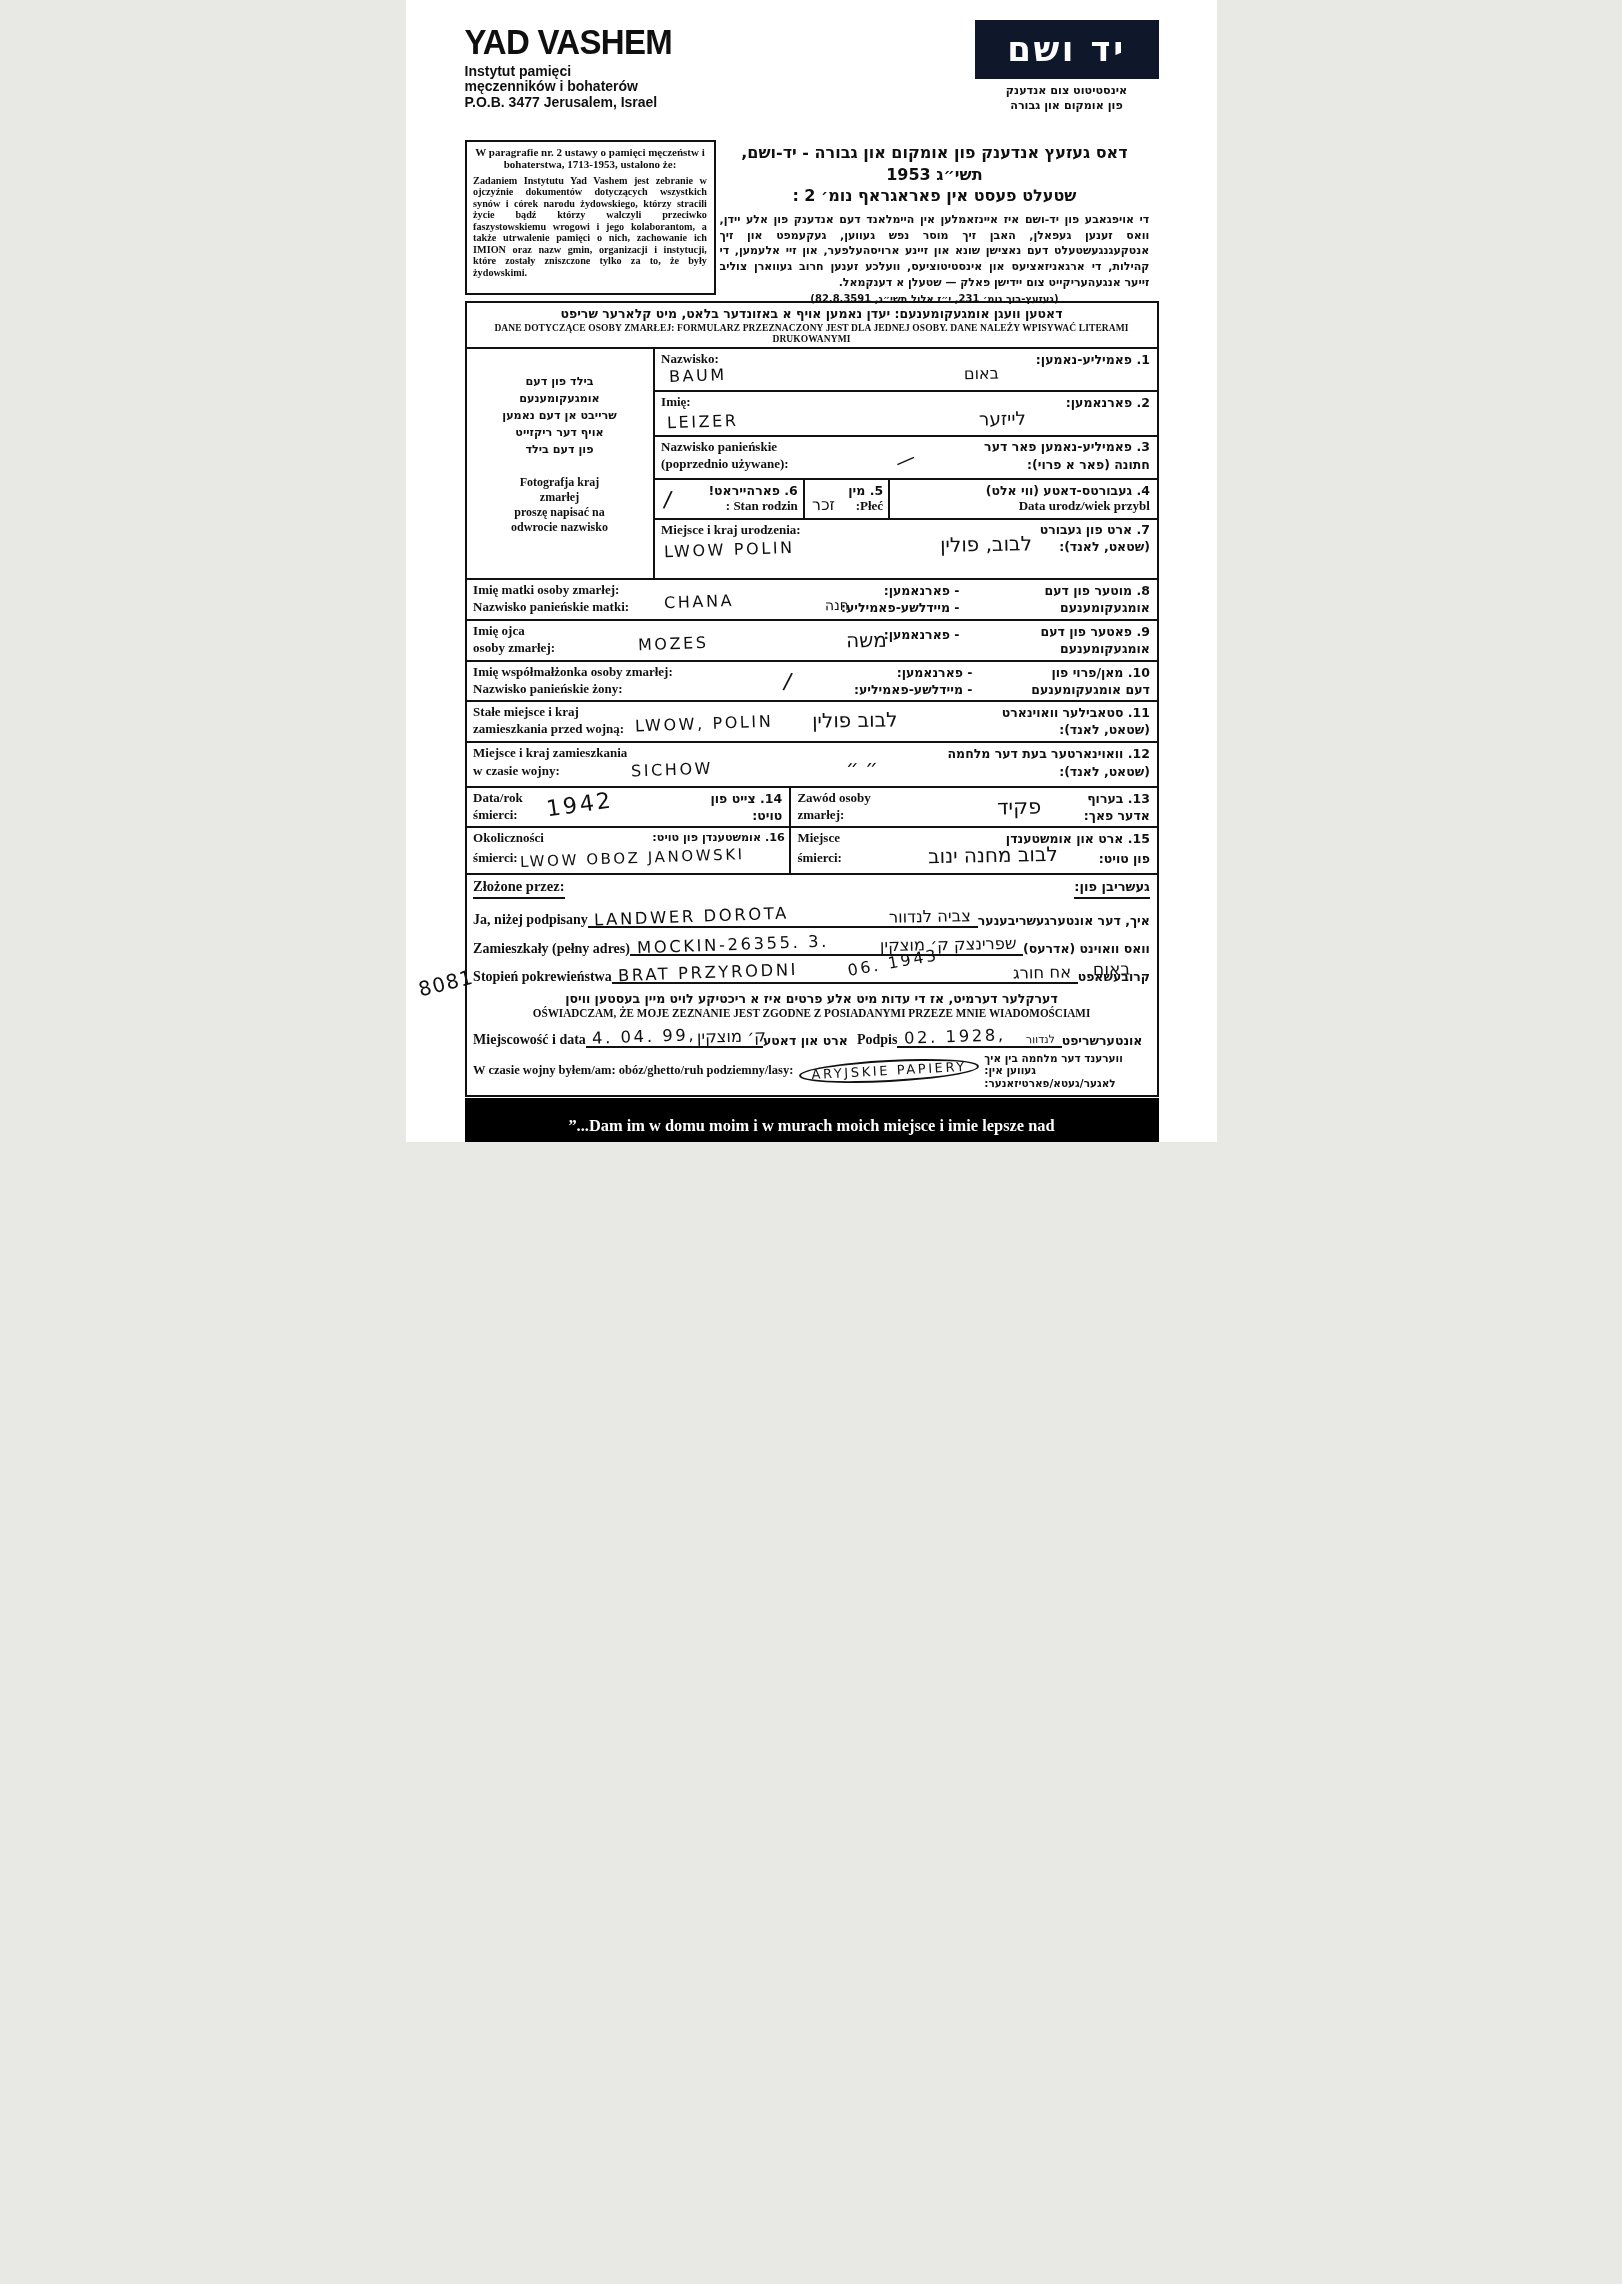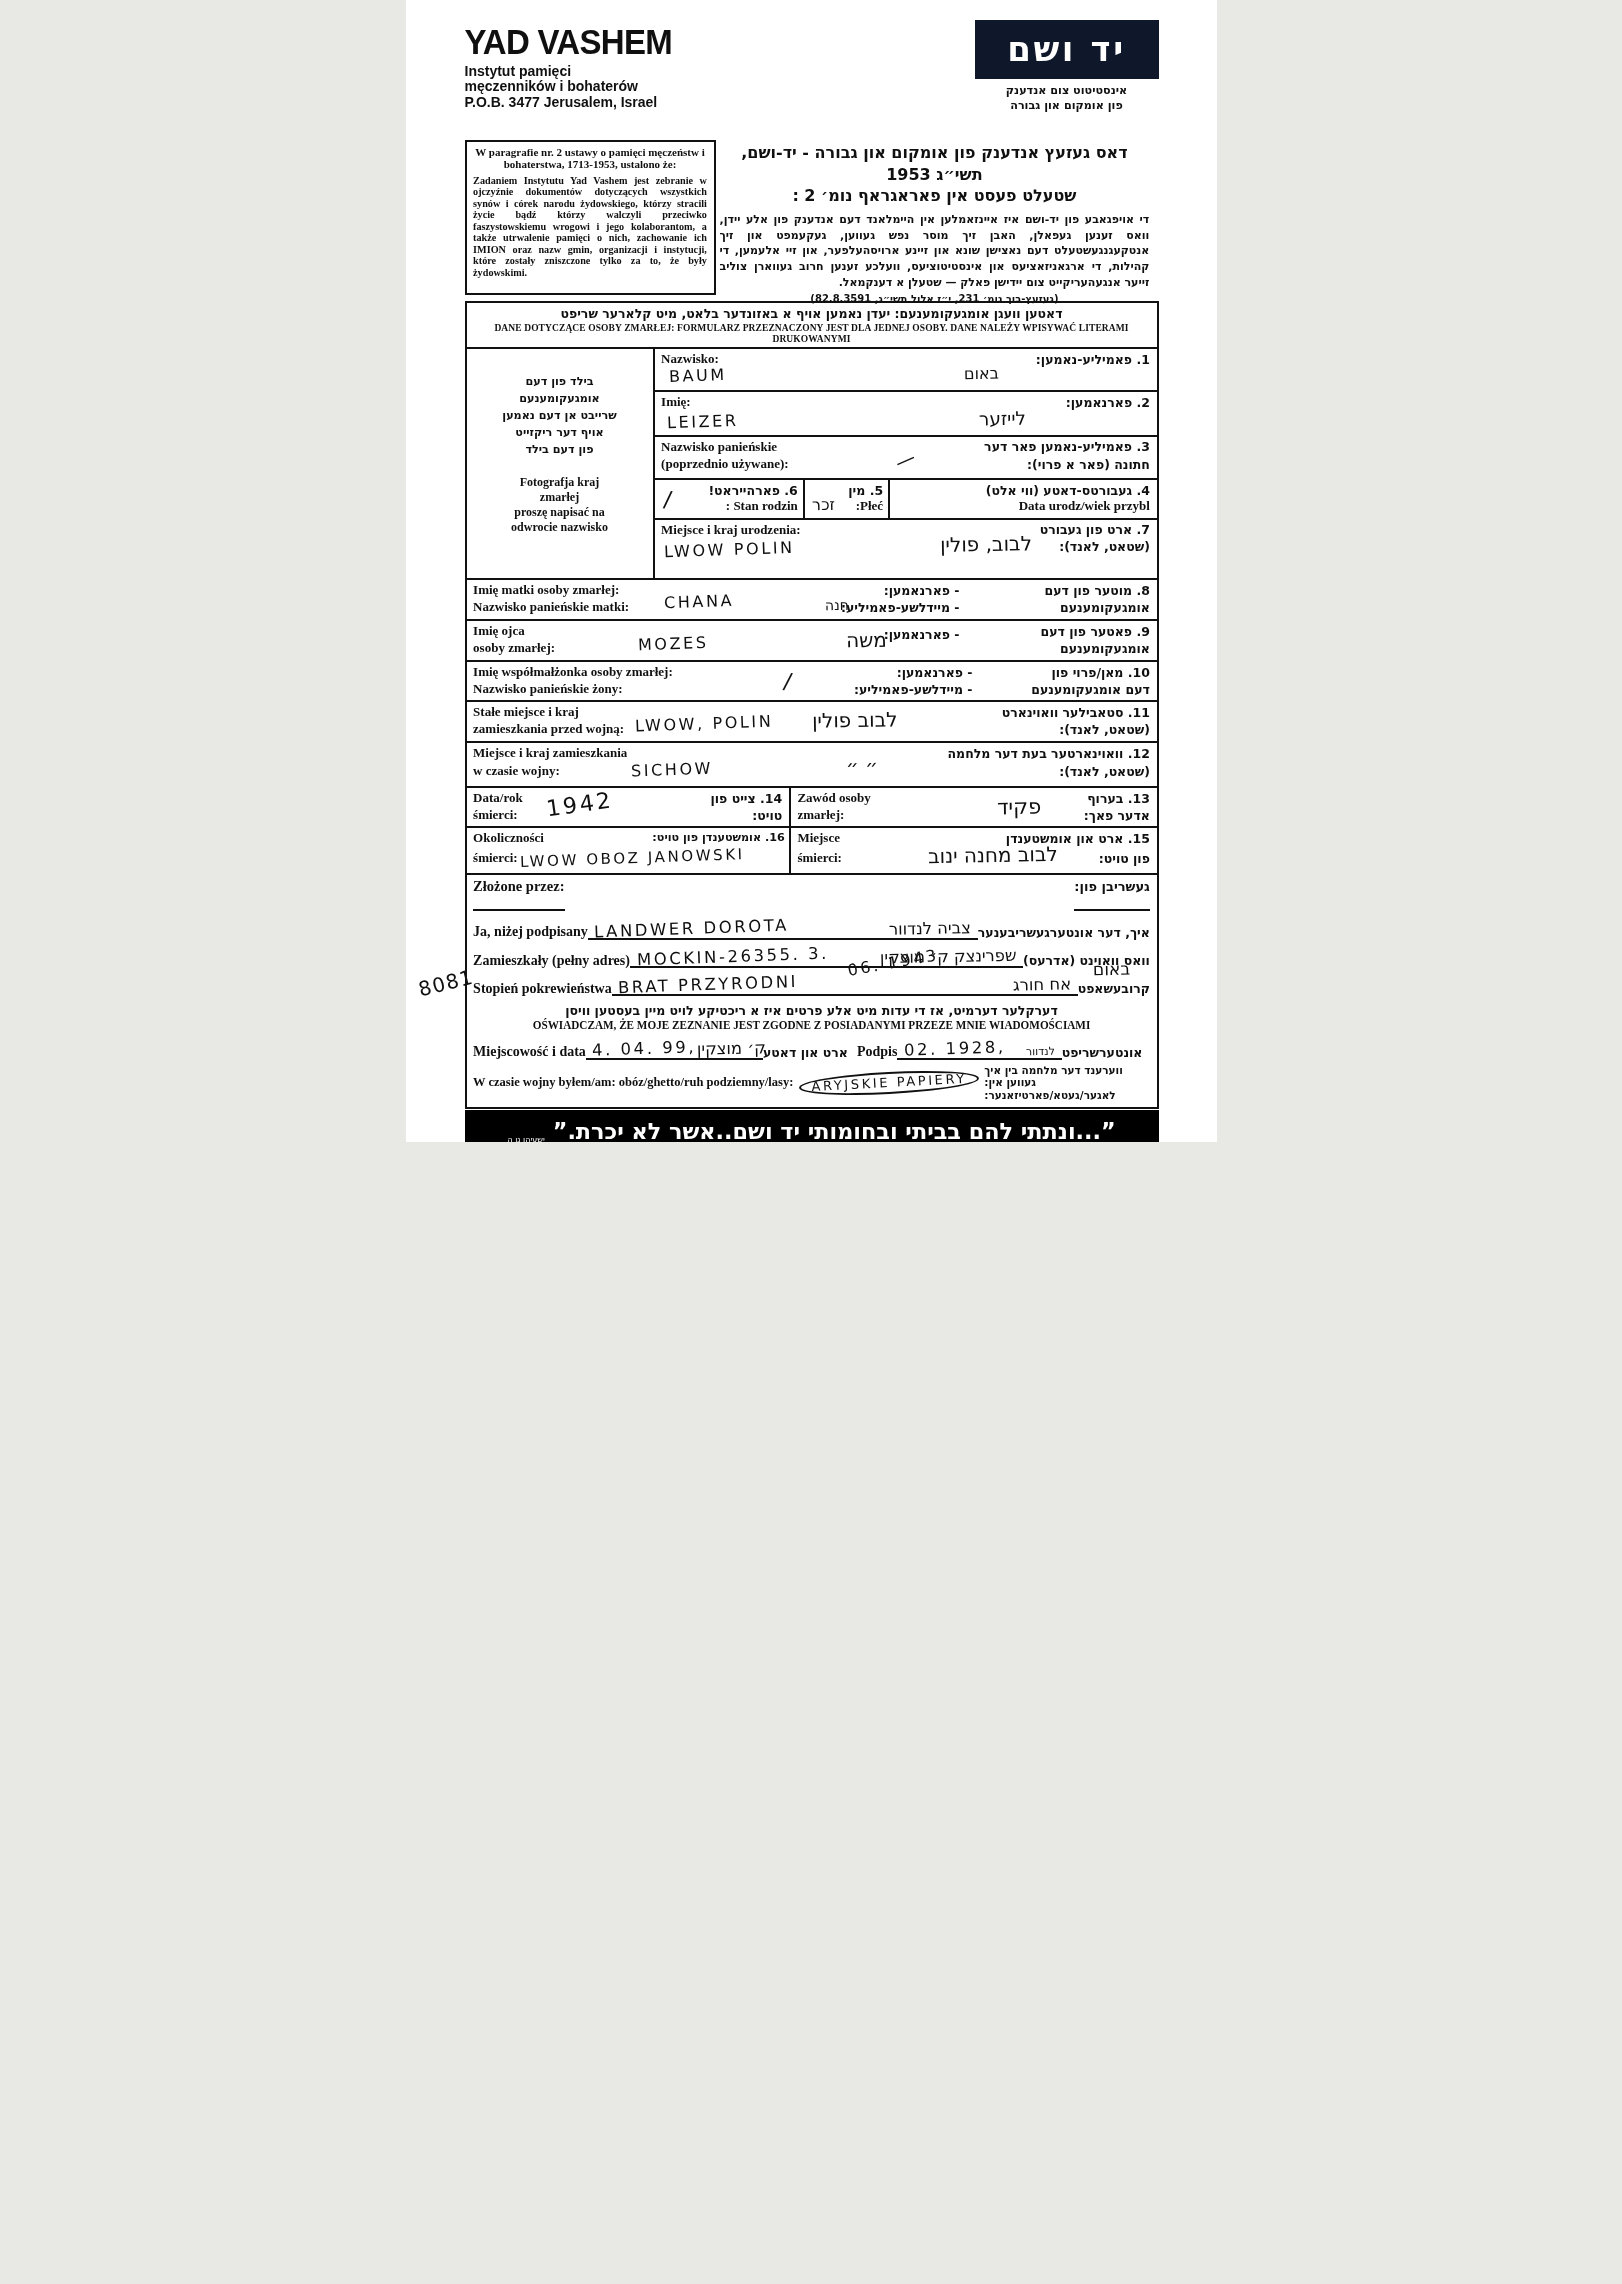"Złożone przez:" .u { padding-bottom: 14px -> 2px }
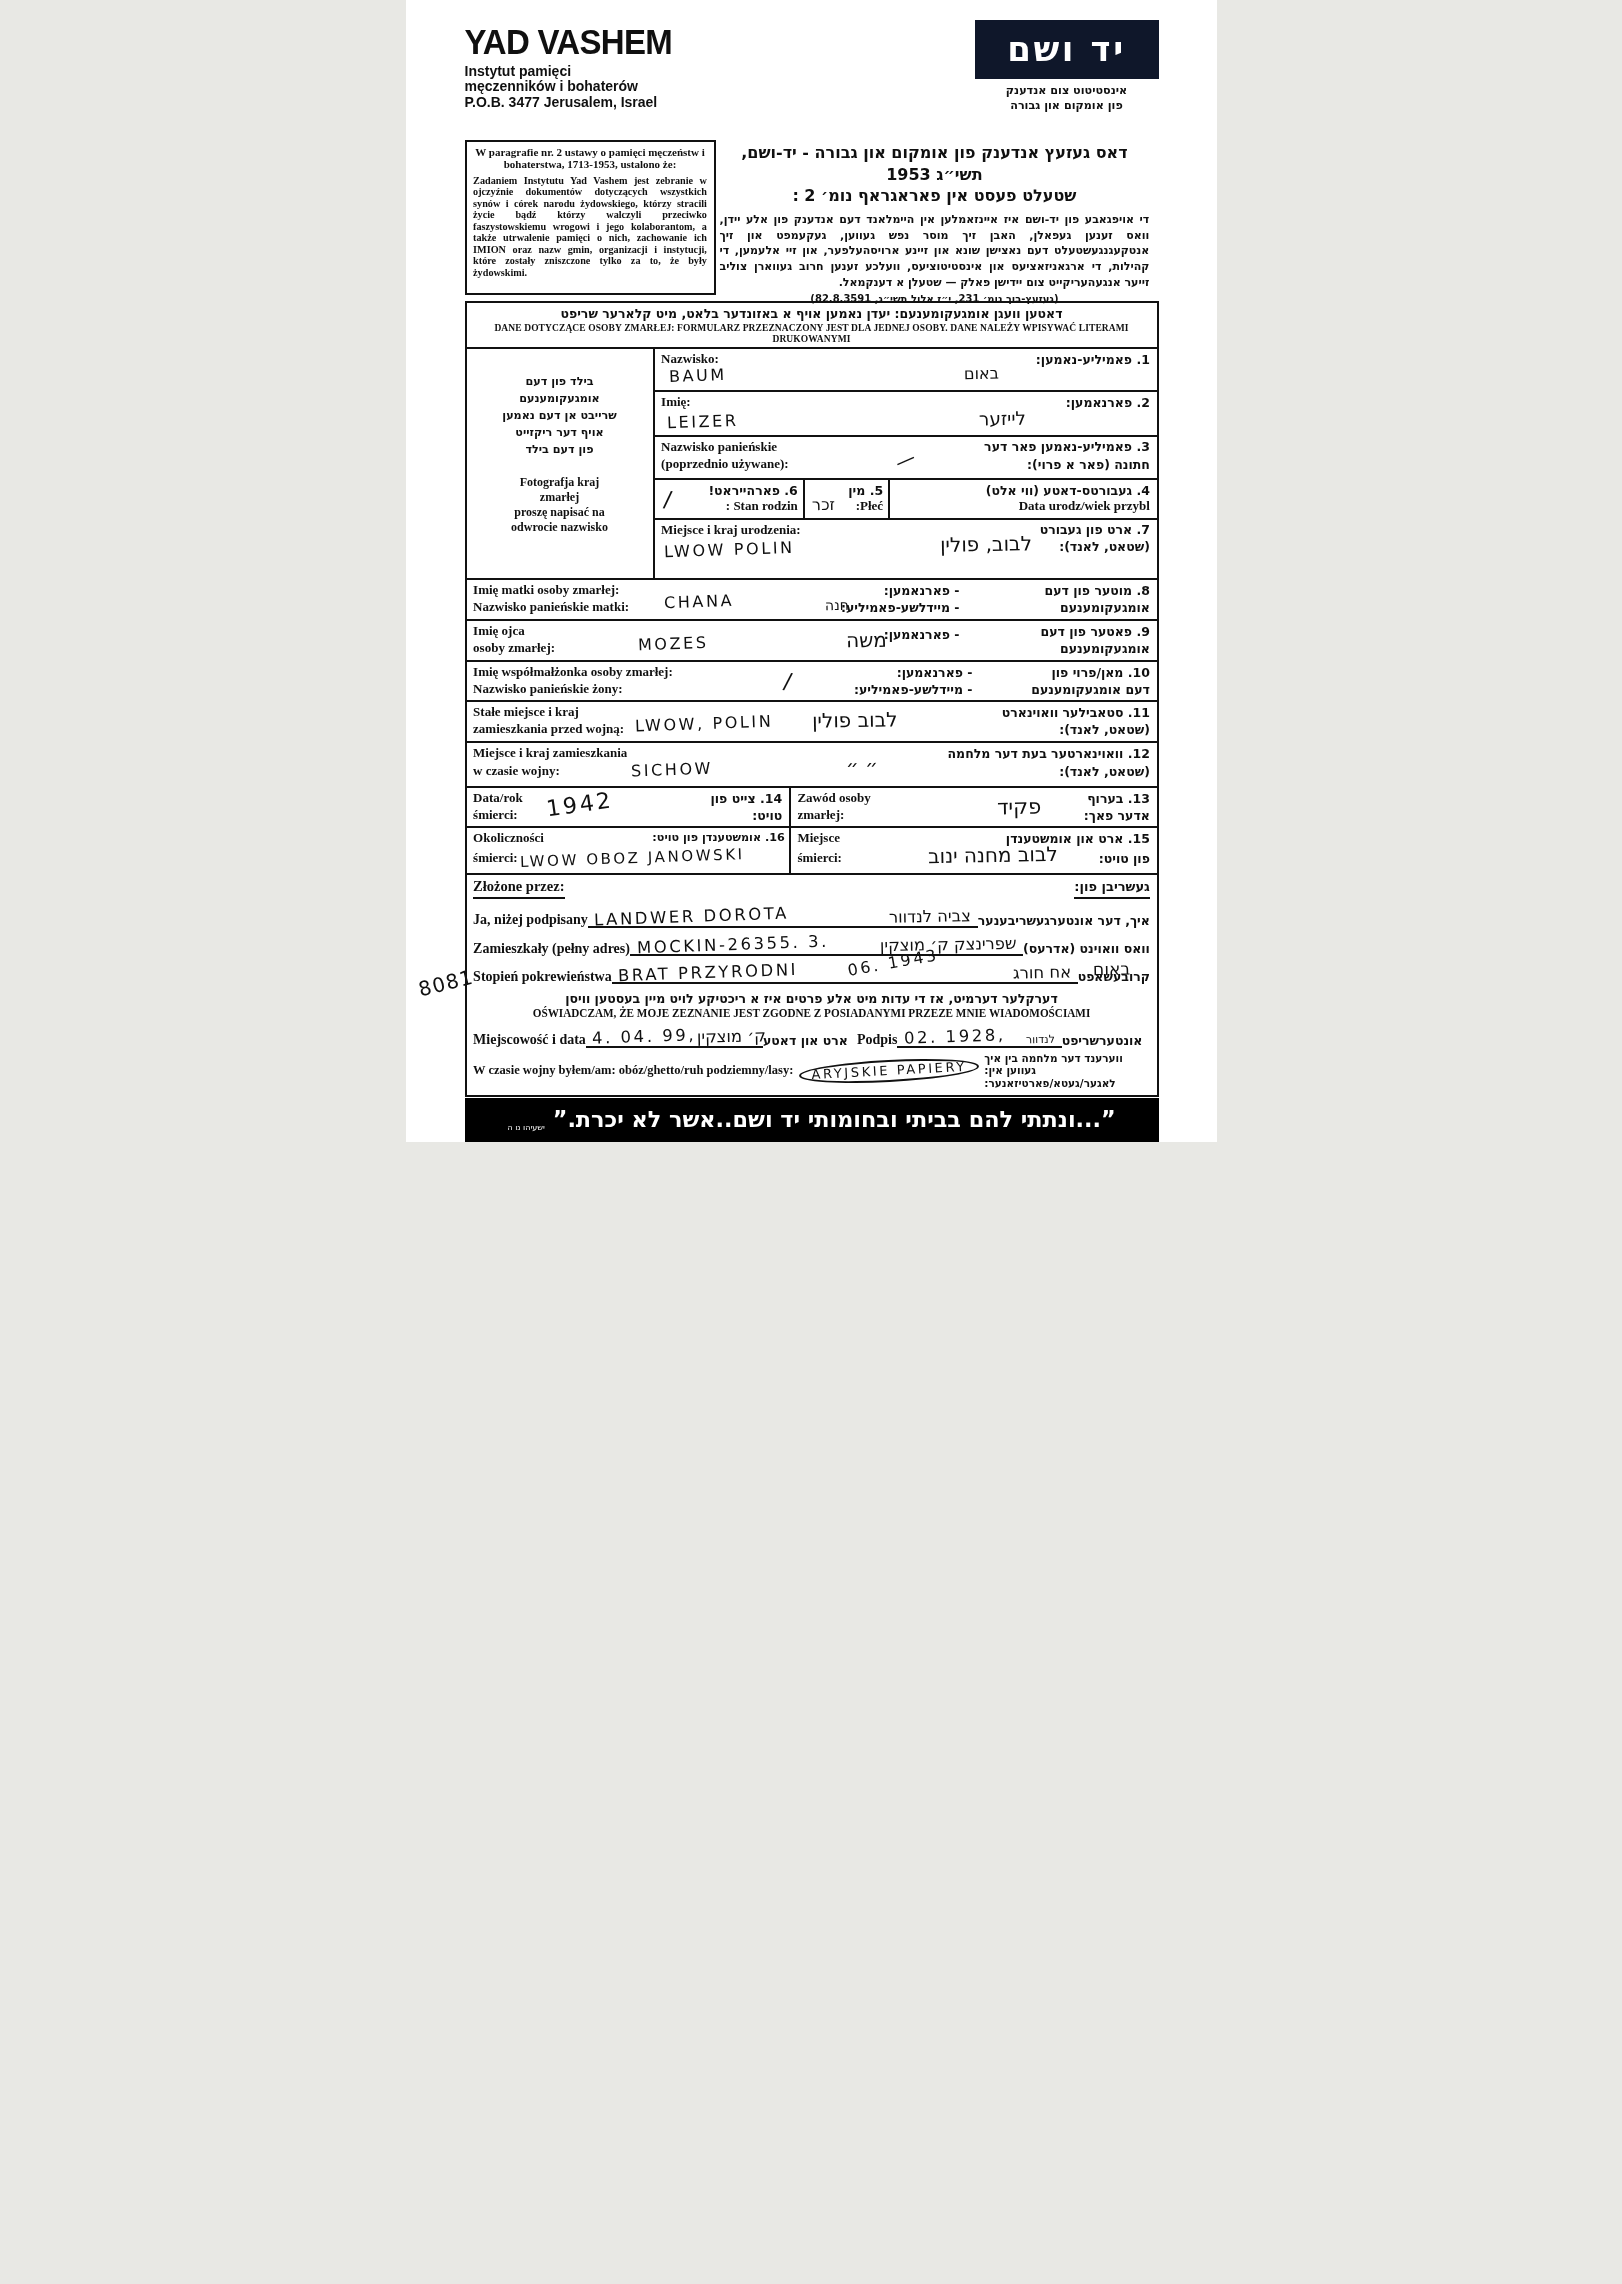"ישעיהו נו ה" div { html: <div> <span>ישעיהו נו ה</span> <span>”...ונתתי להם בביתי ובחומותי יד ושם..אשר לא יכרת.”</span> </div> -> none }
